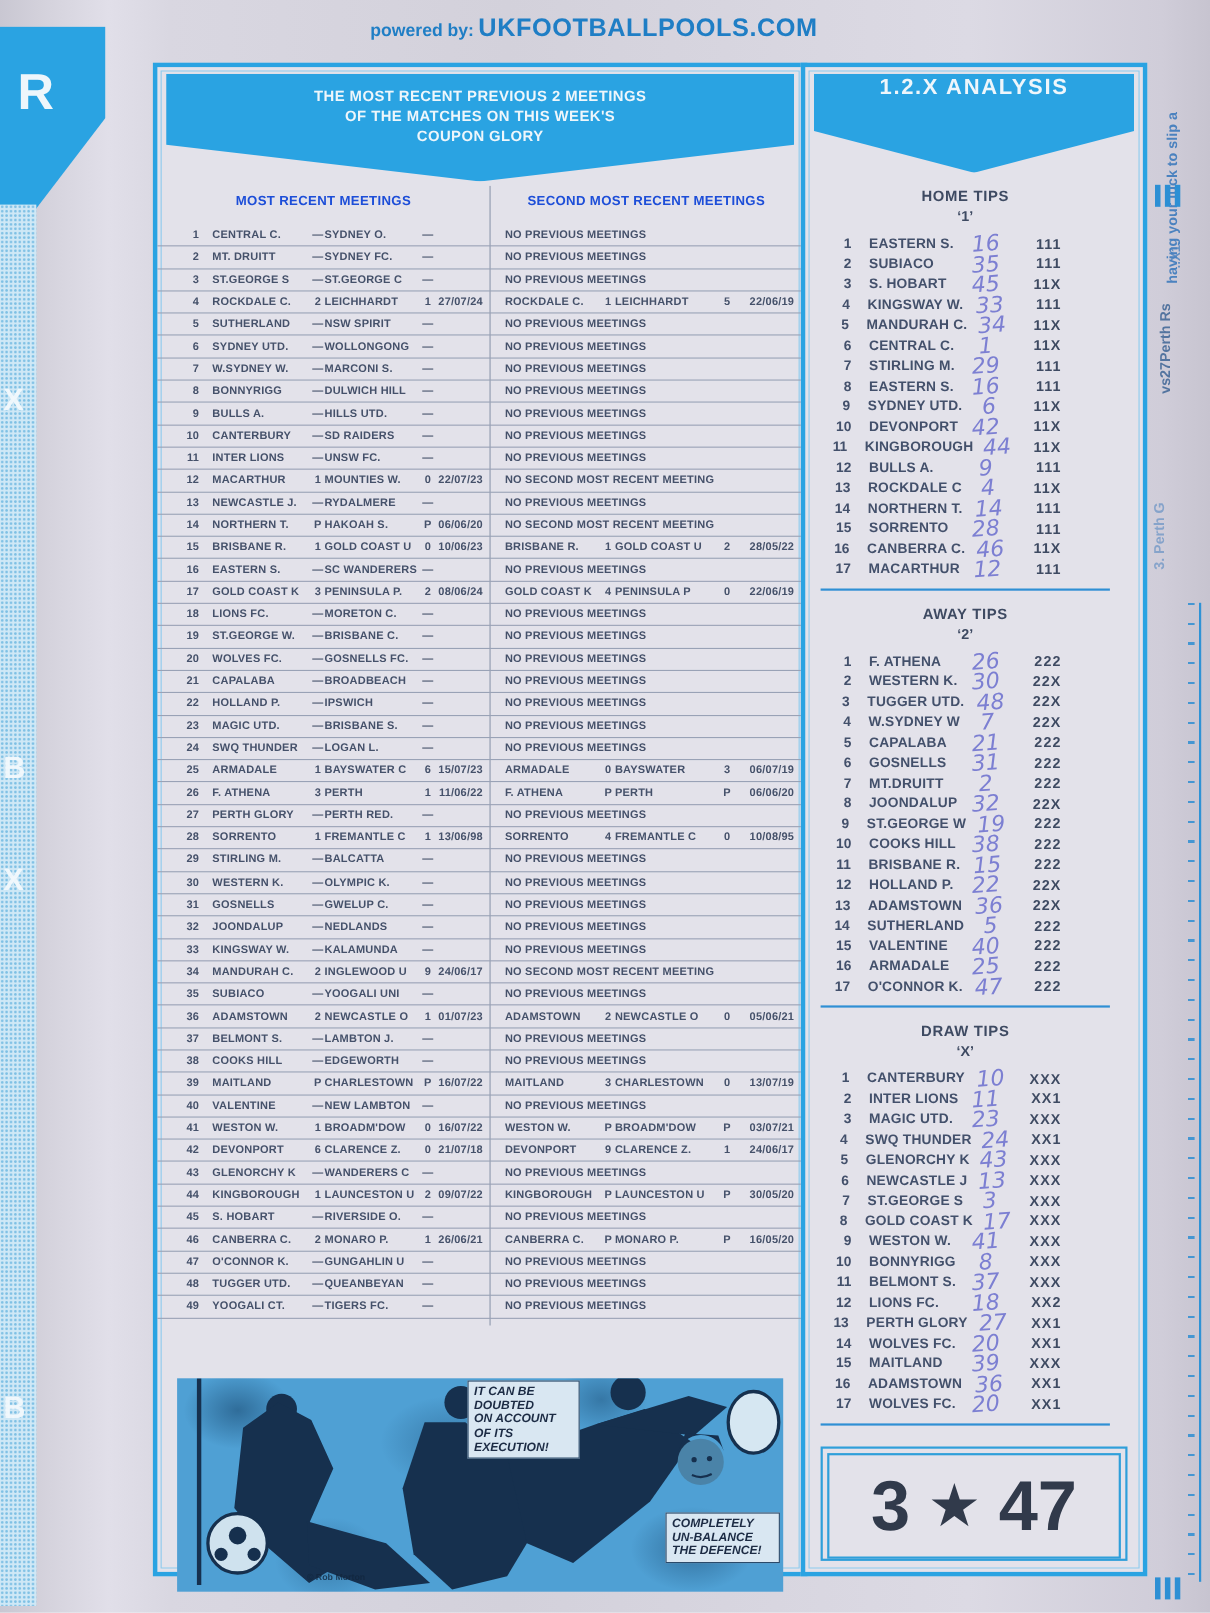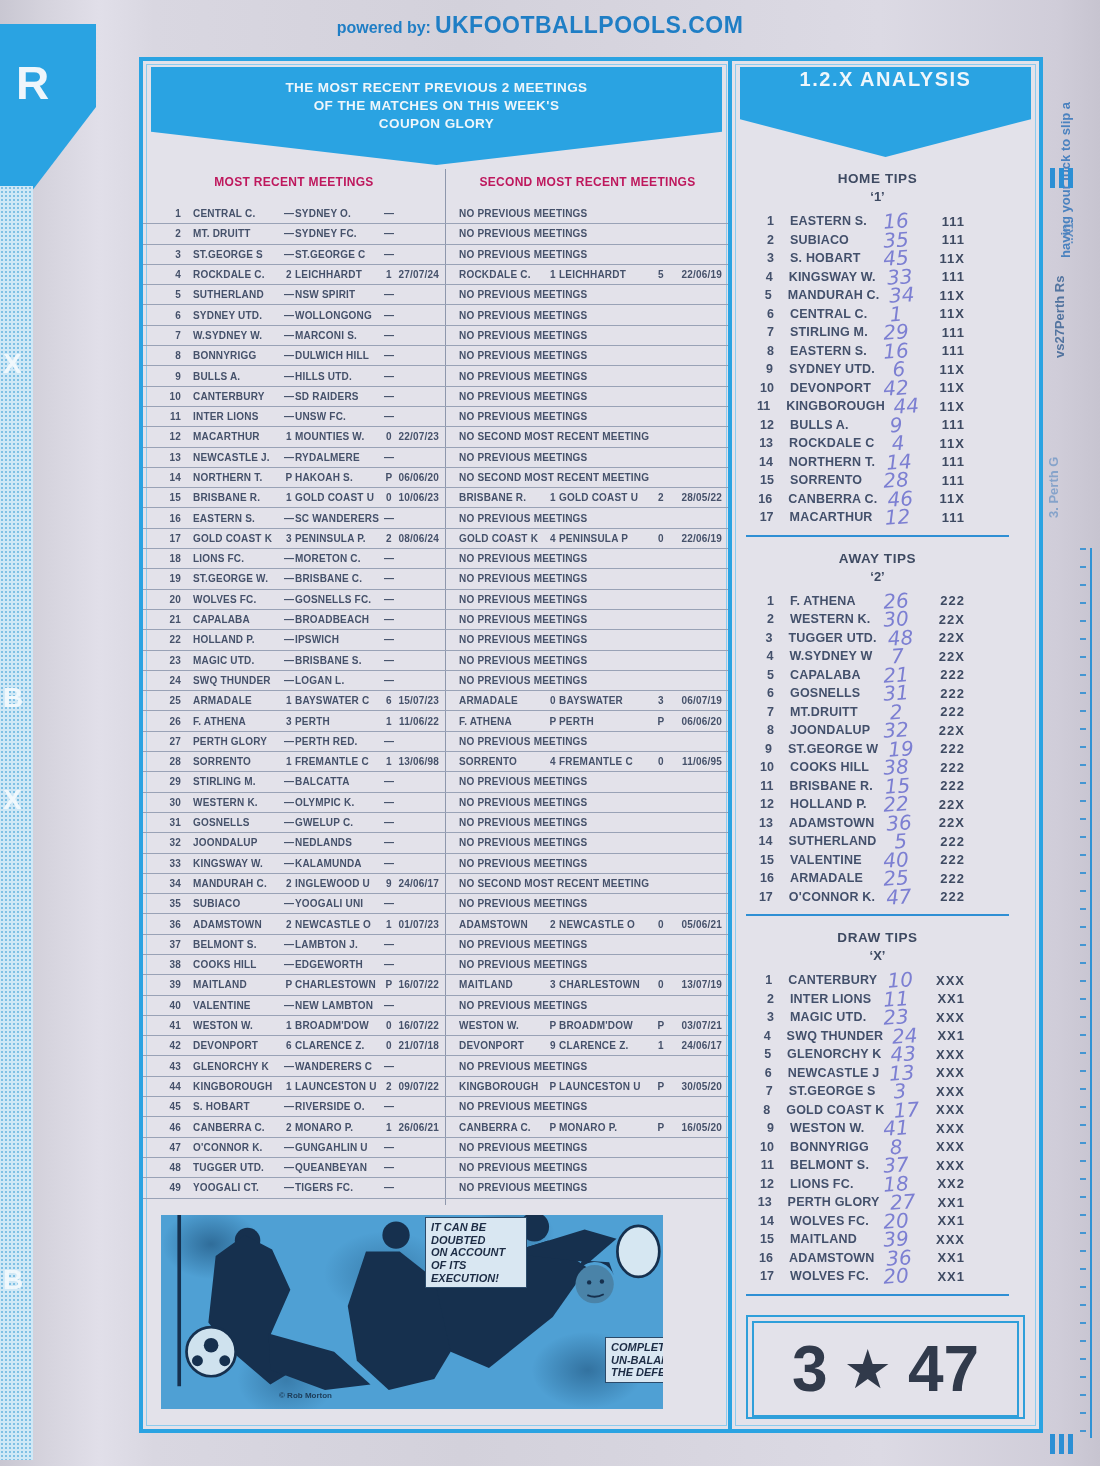"MOST RECENT MEETINGS" .col-headers { color: #be185d -> #1d4ed8 }
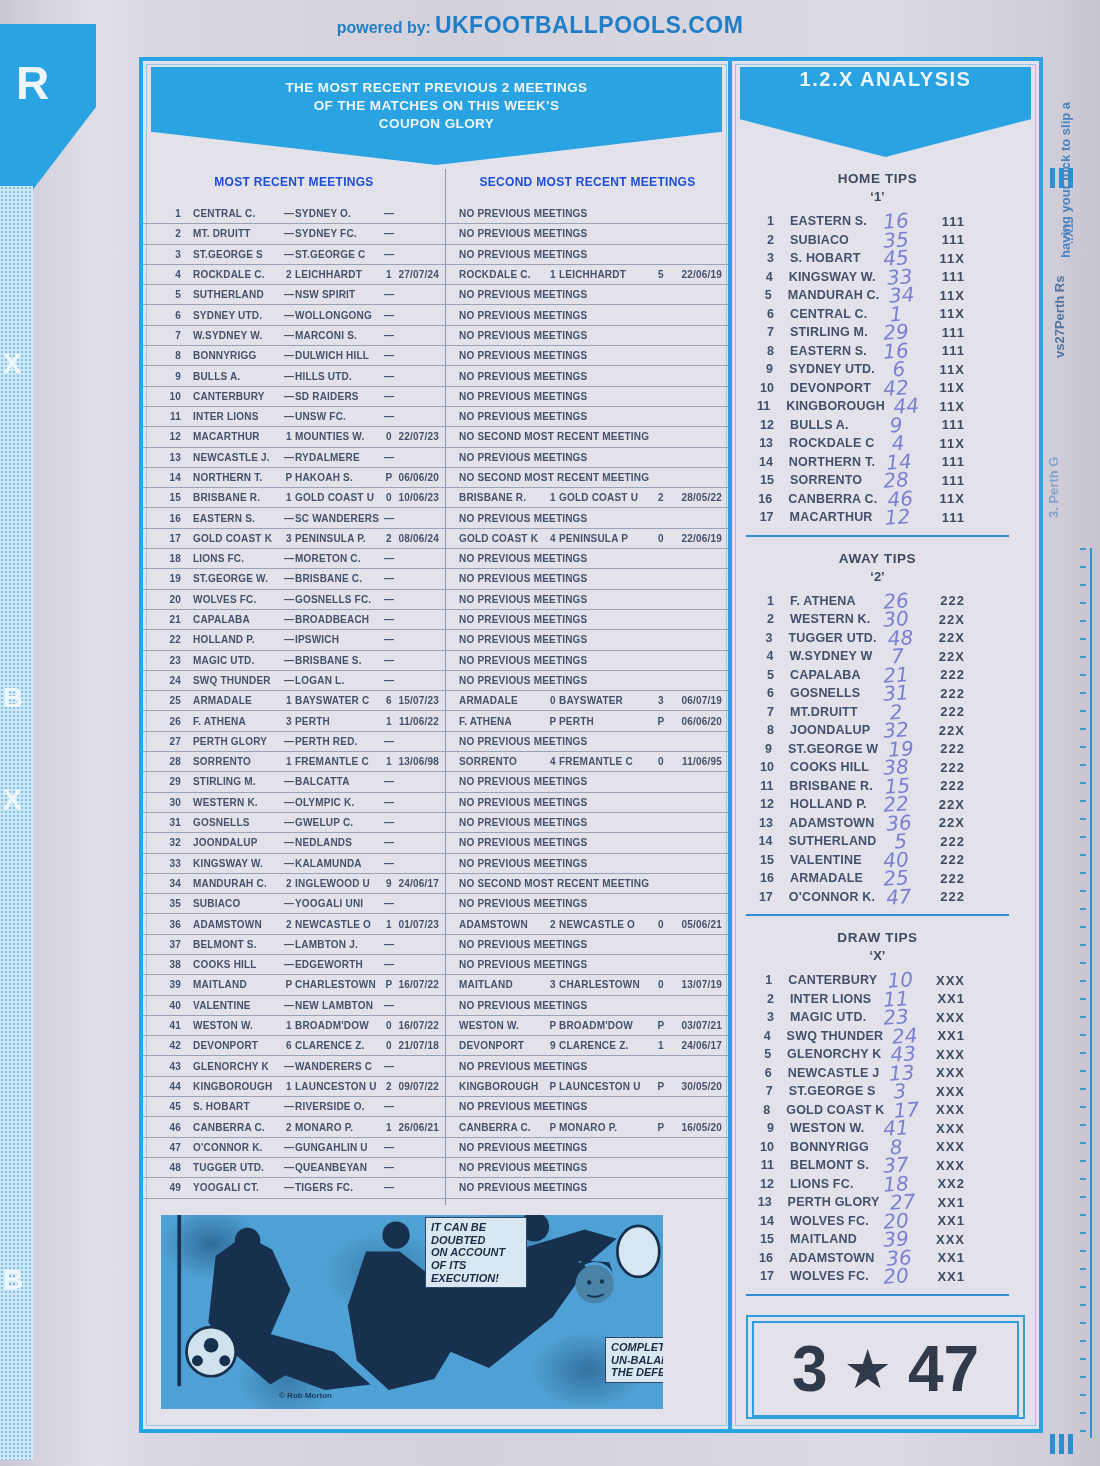"11/06/95" span.c-sdate { text: 11/06/95 -> 10/08/95 }
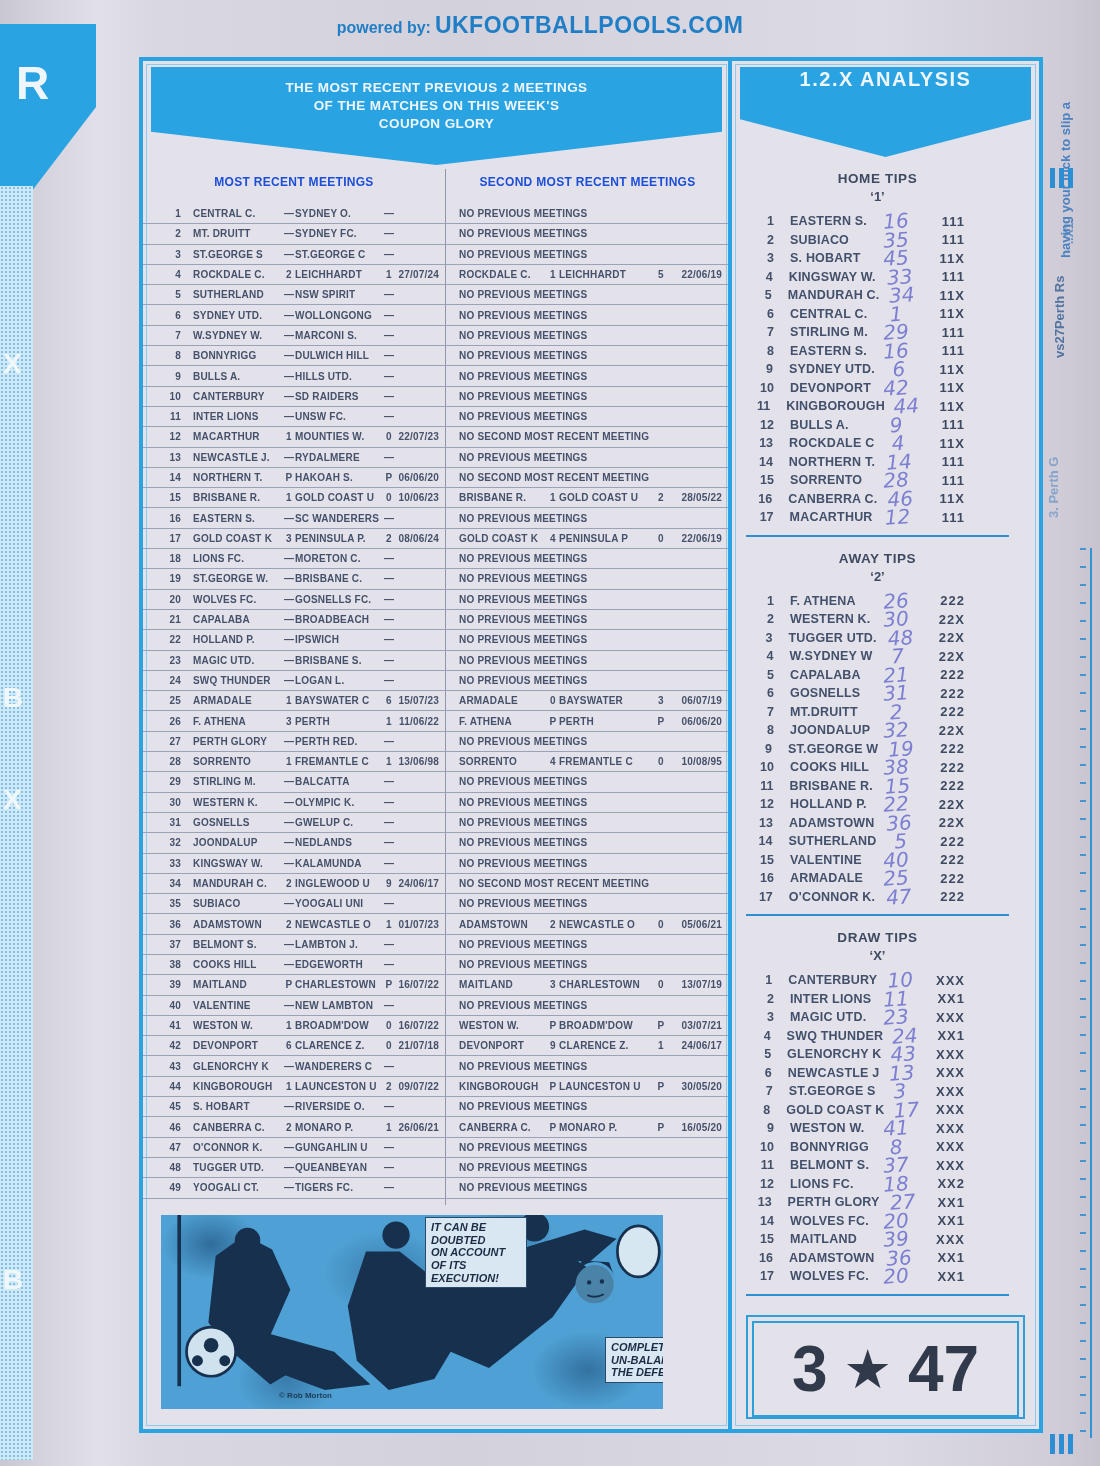"IT CAN BE" .comic { top: 1154px -> 1192px; width: 502px -> 551px }
